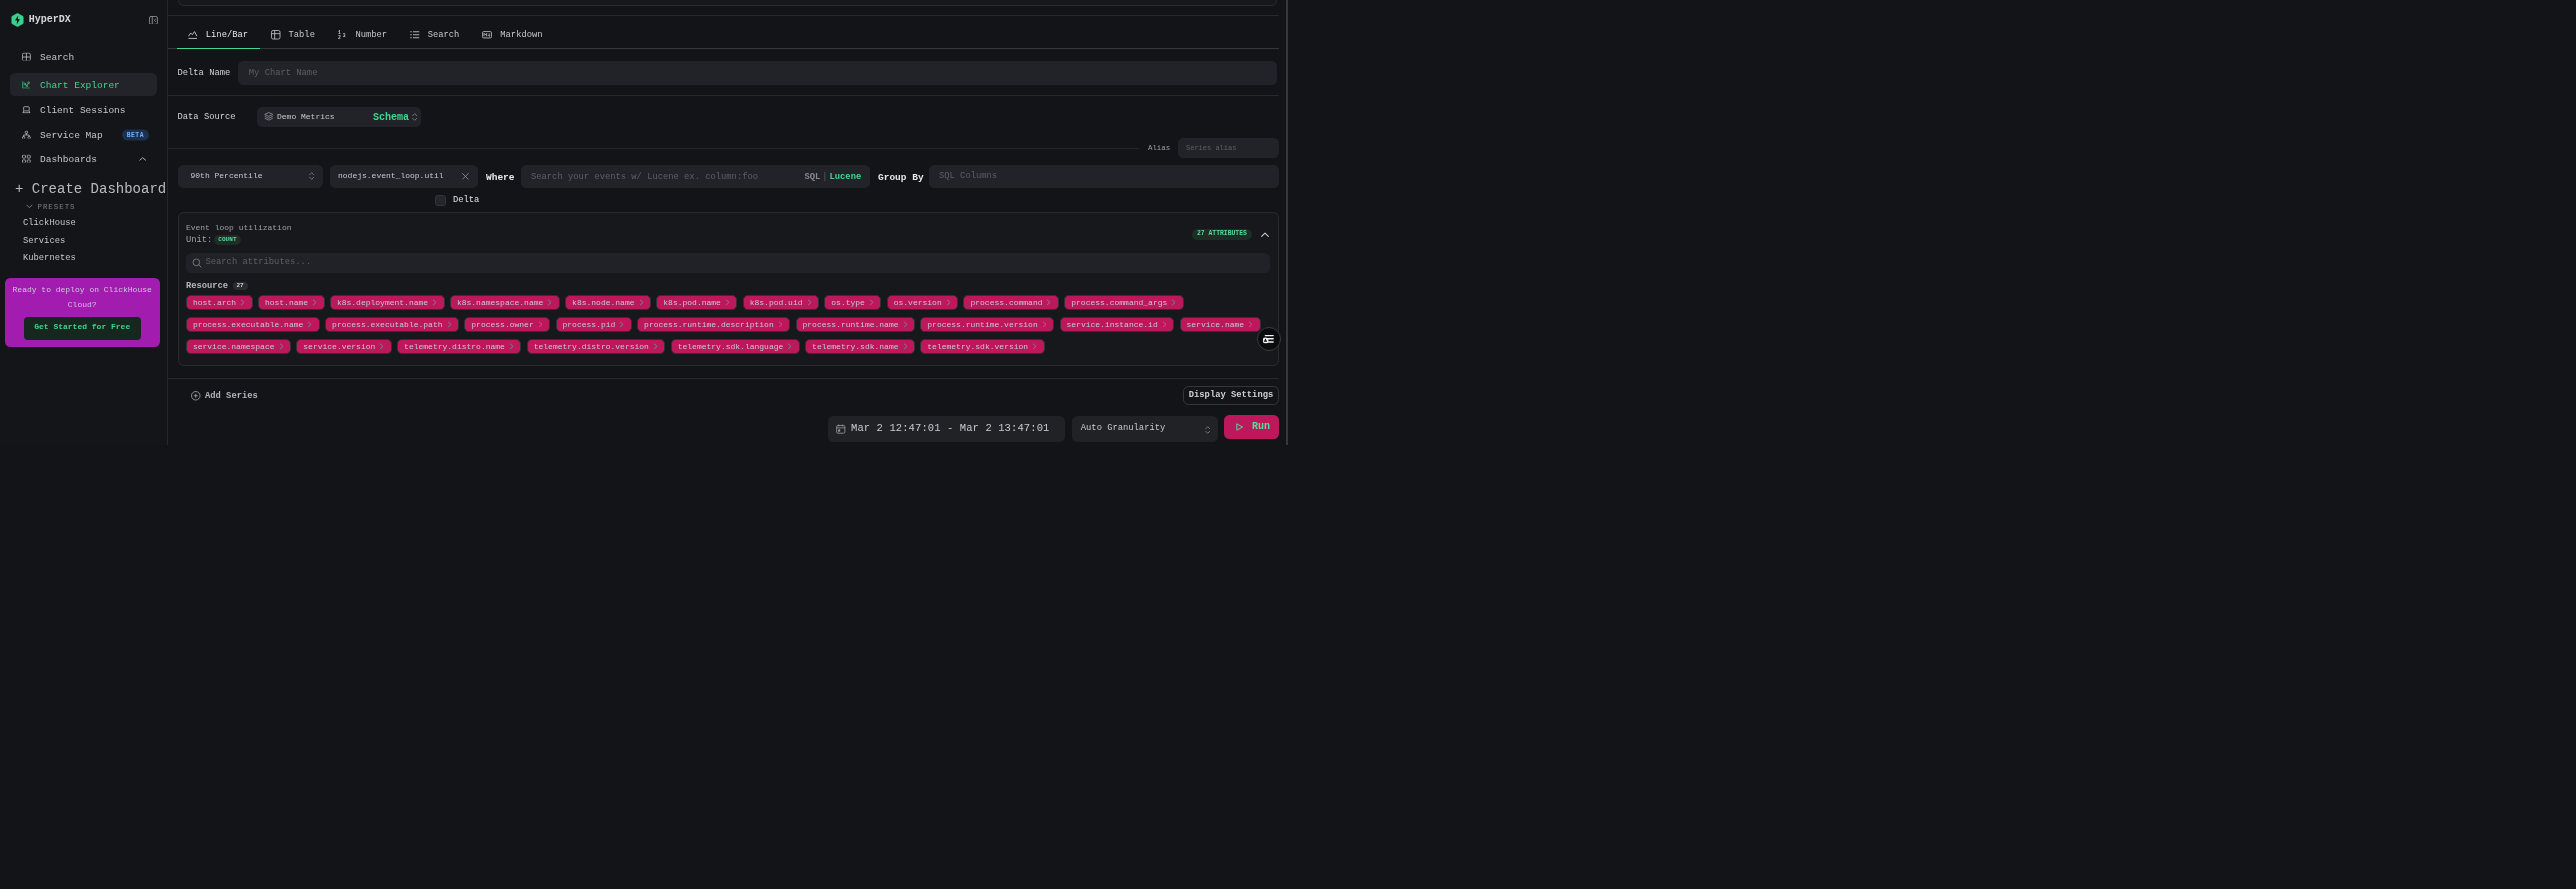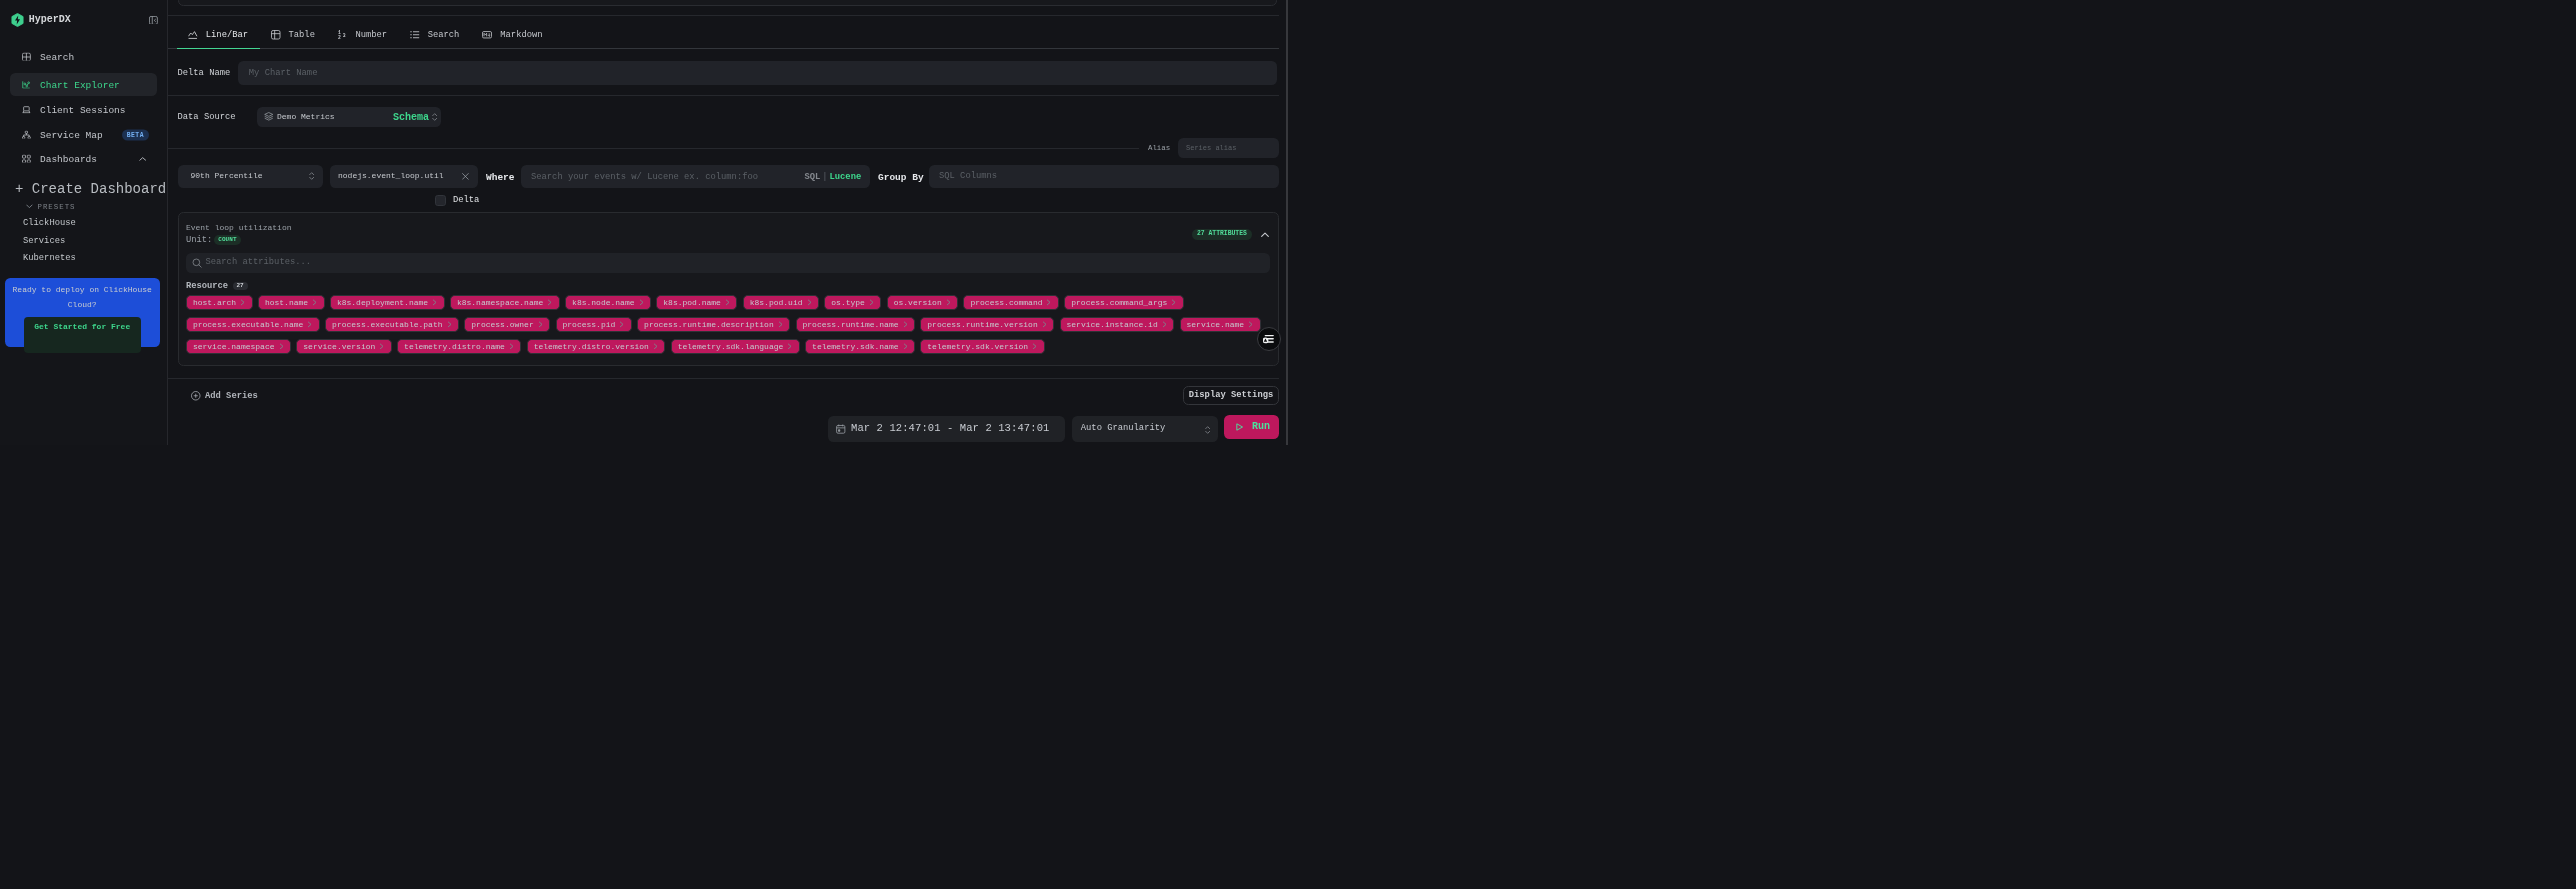"Demo Metrics" div.inputbox { width: 184px -> 164px }
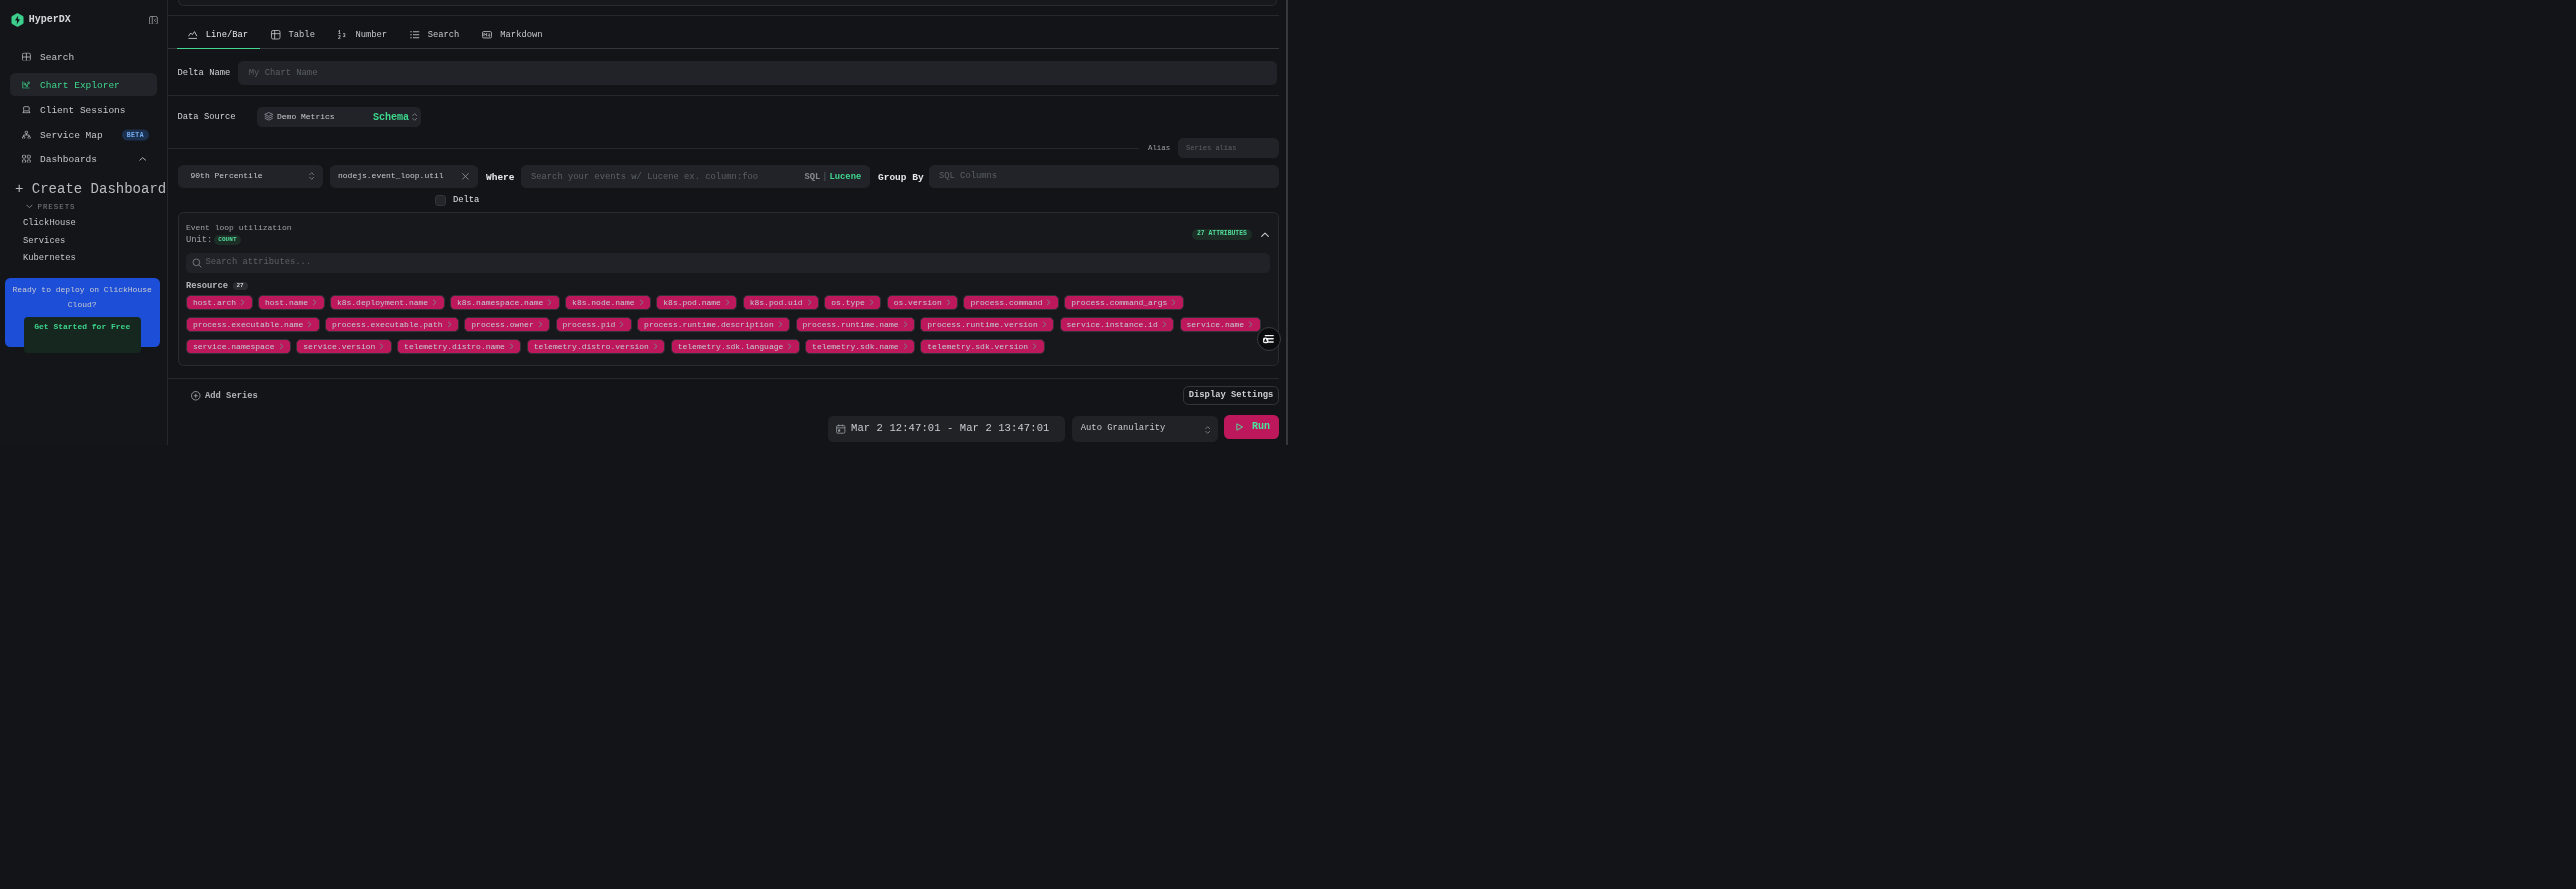"Ready to deploy on ClickHouse" .side-card { background: #1d4ed8 -> #a21caf }
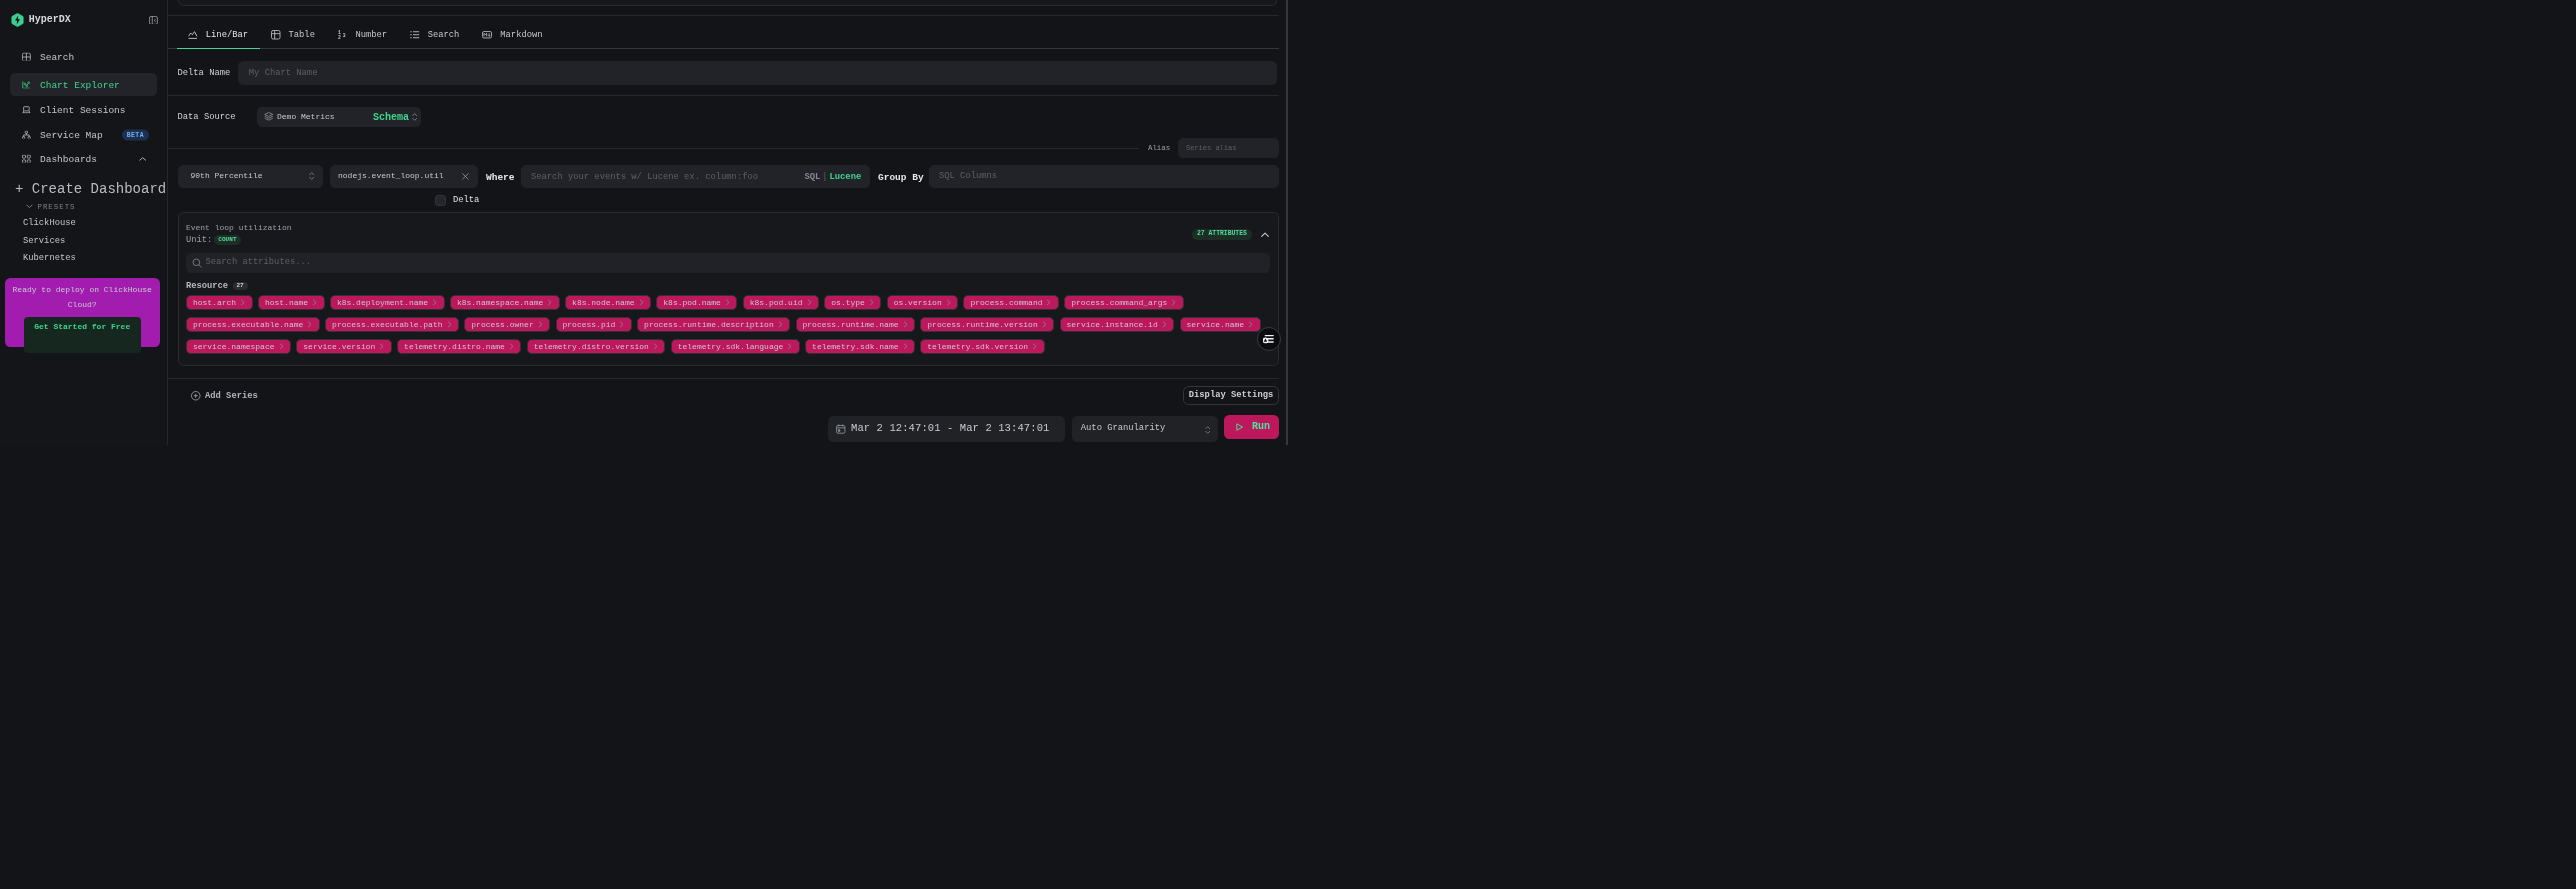"Get Started for Free" .side-card .btn { height: 36px -> 23px }
